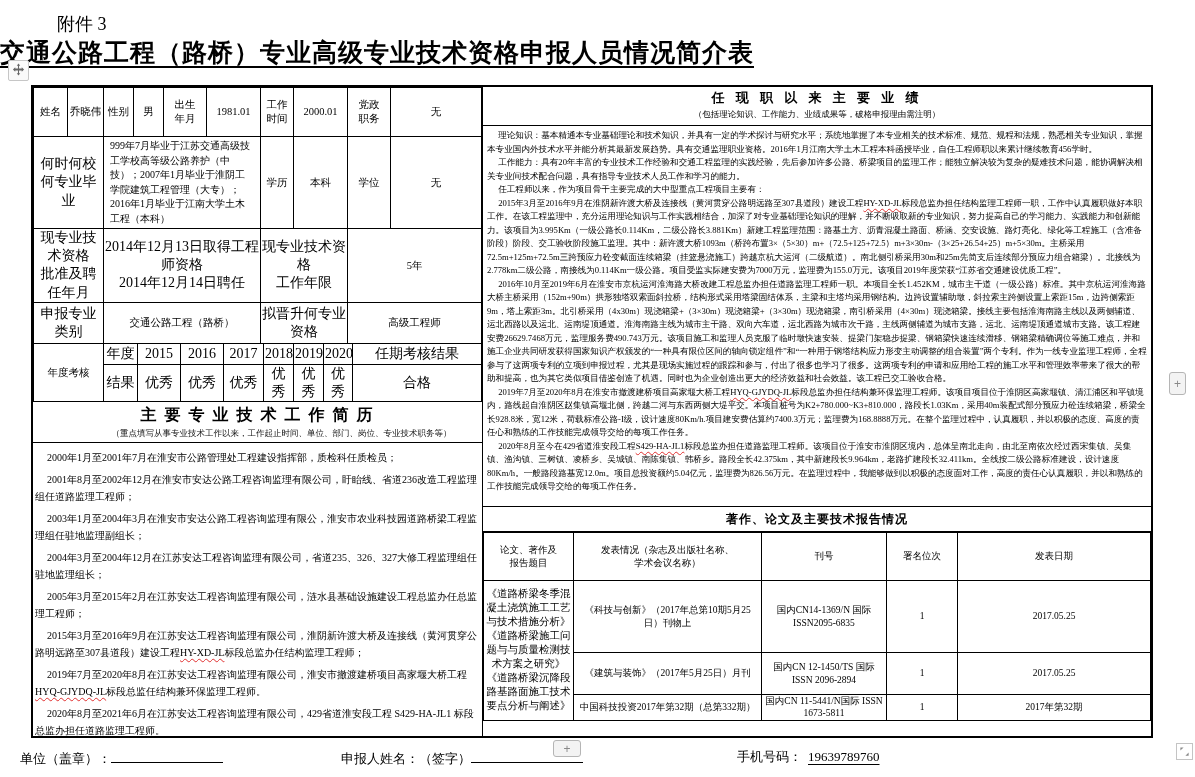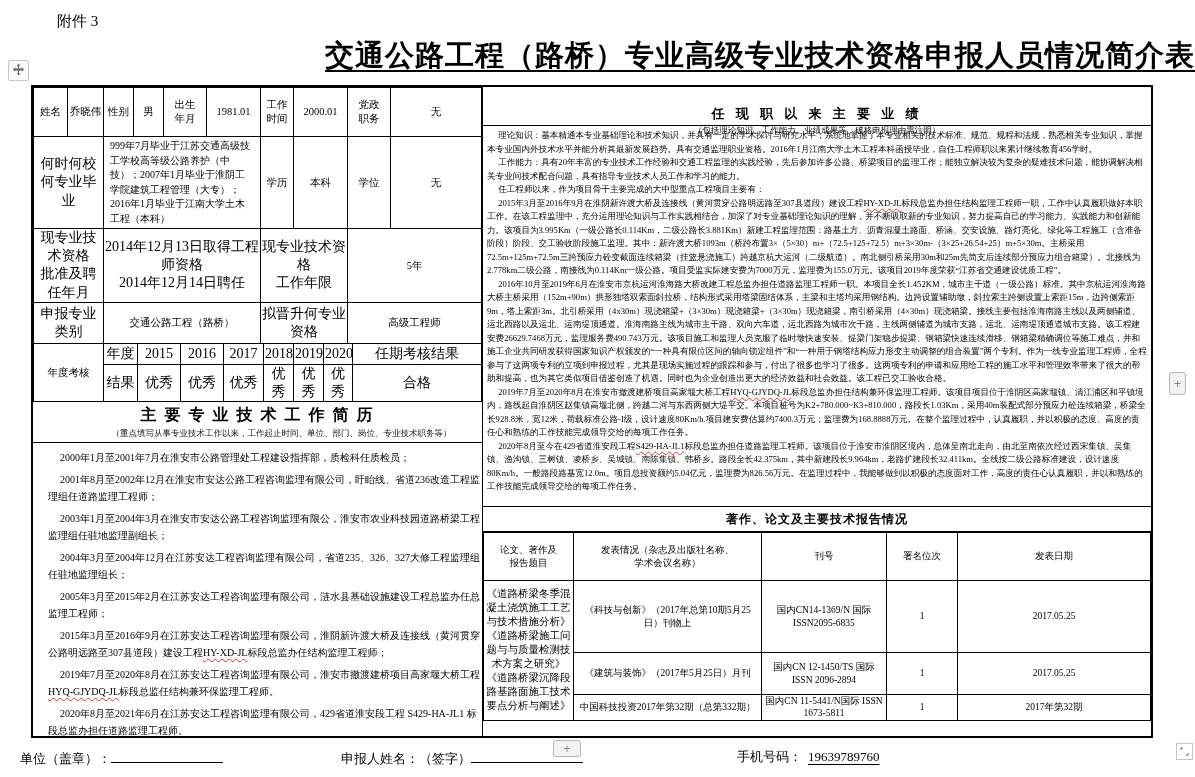"附件 3" .attach { font-size: 15px -> 18px }
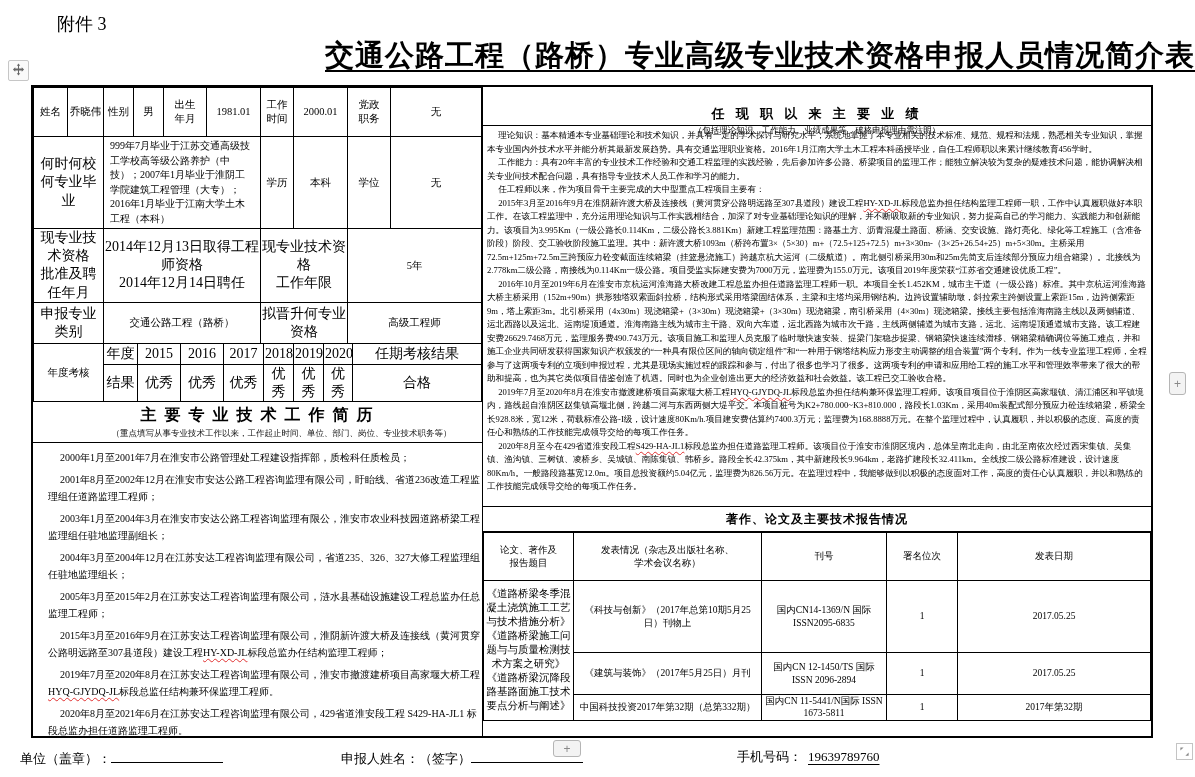"交通公路工程（路桥）专业高级专业技术资格申报人员情况简介表" .title { font-size: 29px -> 25px; text-align: right -> left }
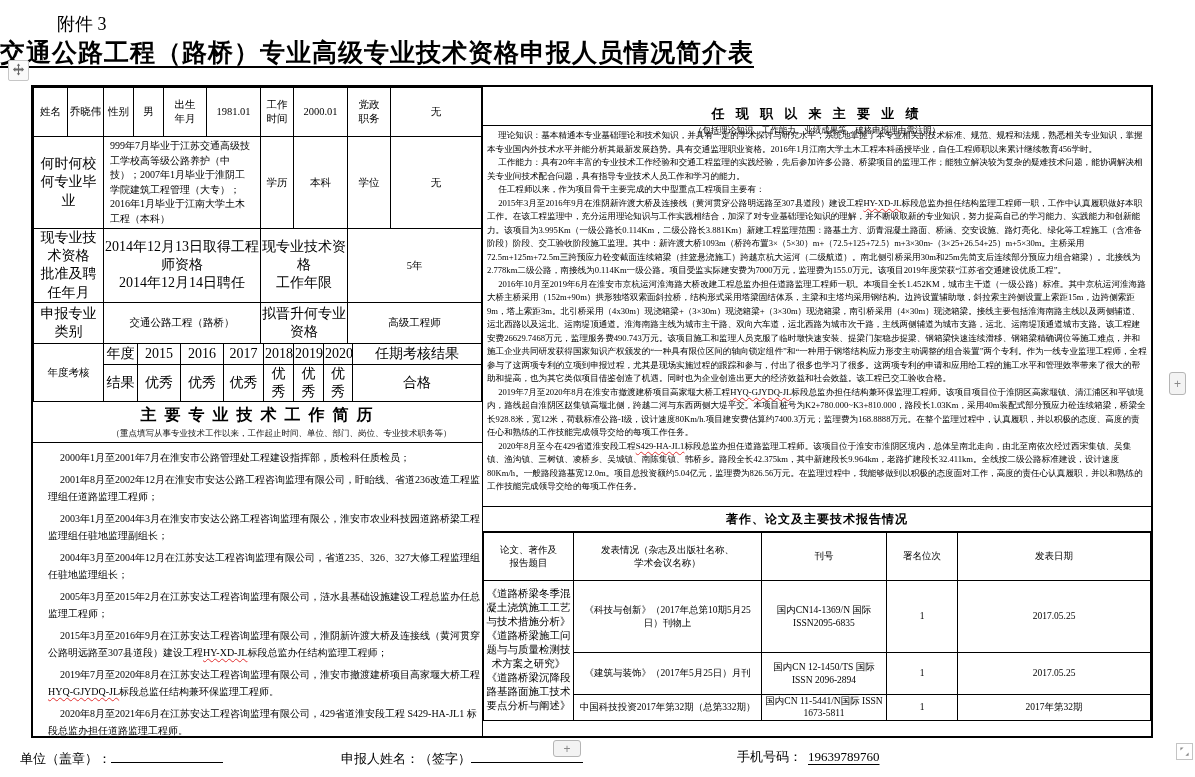"任 现 职 以 来" .perf-header { padding-top: 18px -> 2px }
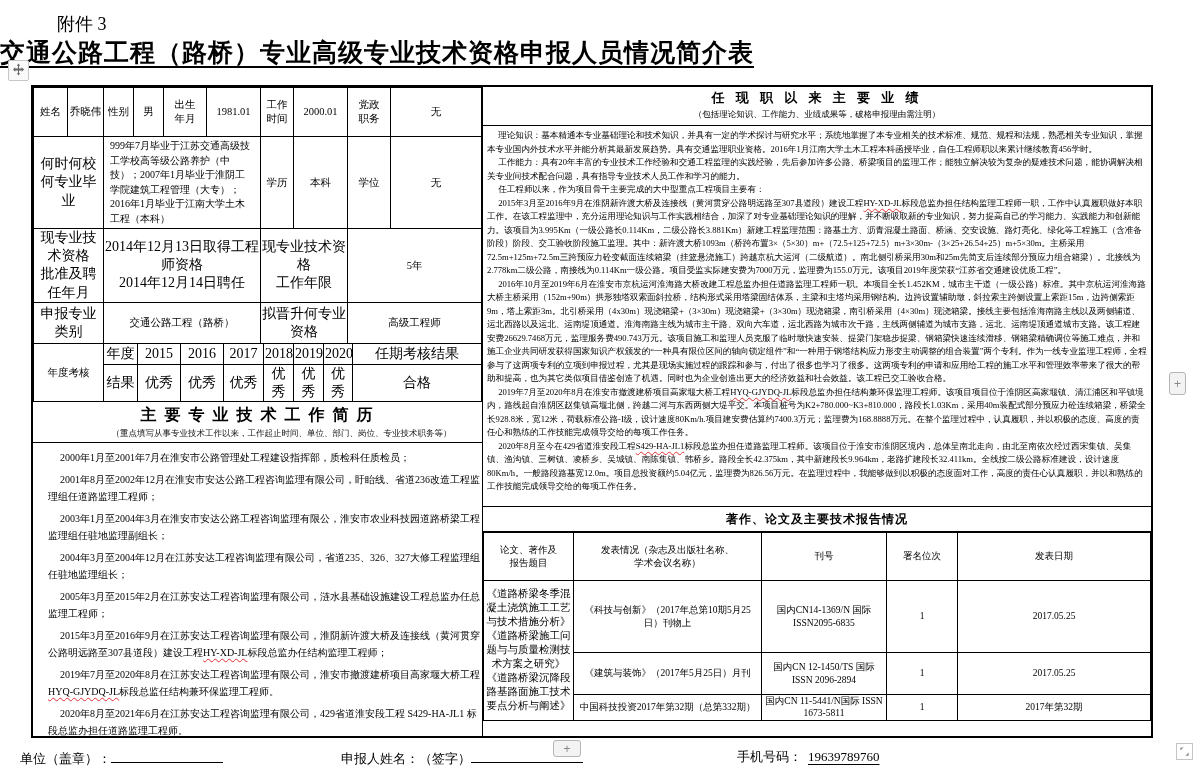"2000年1月至2001年7月在淮安市公路管理处工程建设指挥部，质检科任质检员；" .hist-body { padding: 6px 2px 0 15px -> 6px 2px 0 2px }
